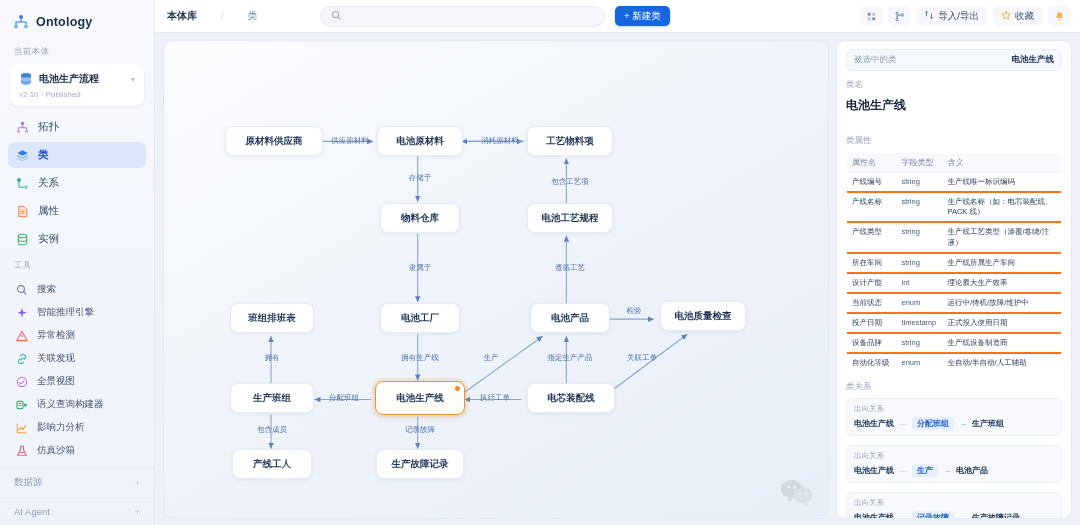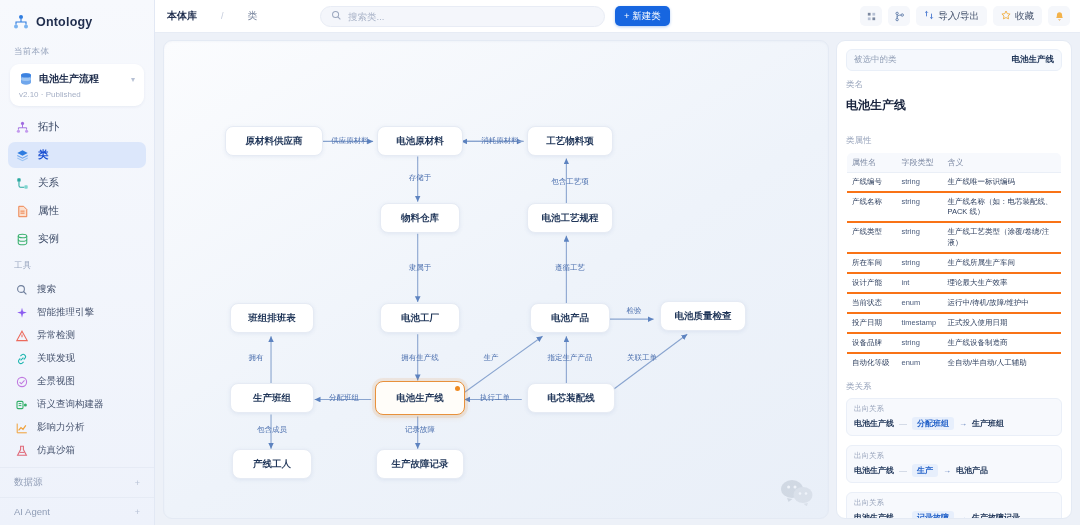"搜索类..." input { html: <input> -> none }
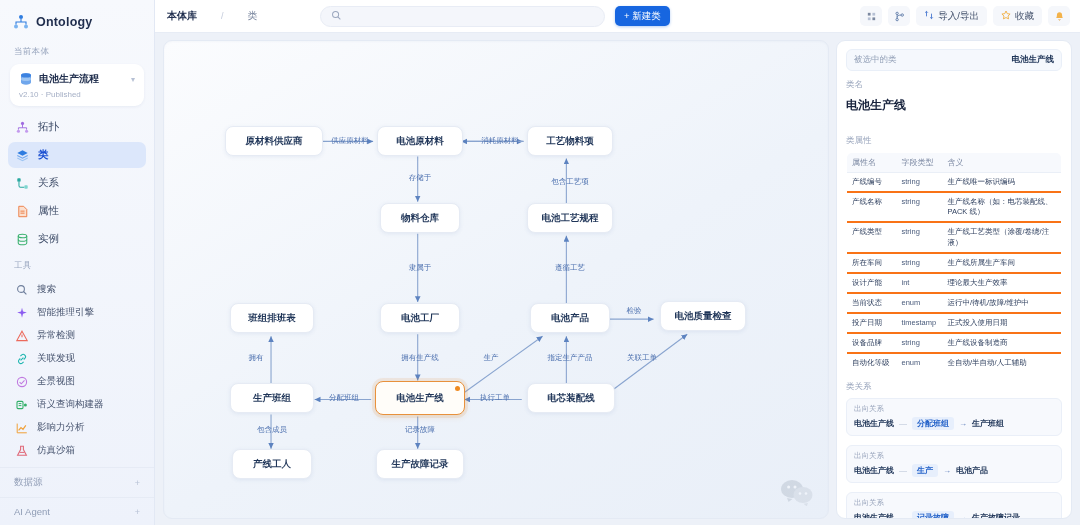"拥有" span.edge-label { left: 92px -> 108px }
